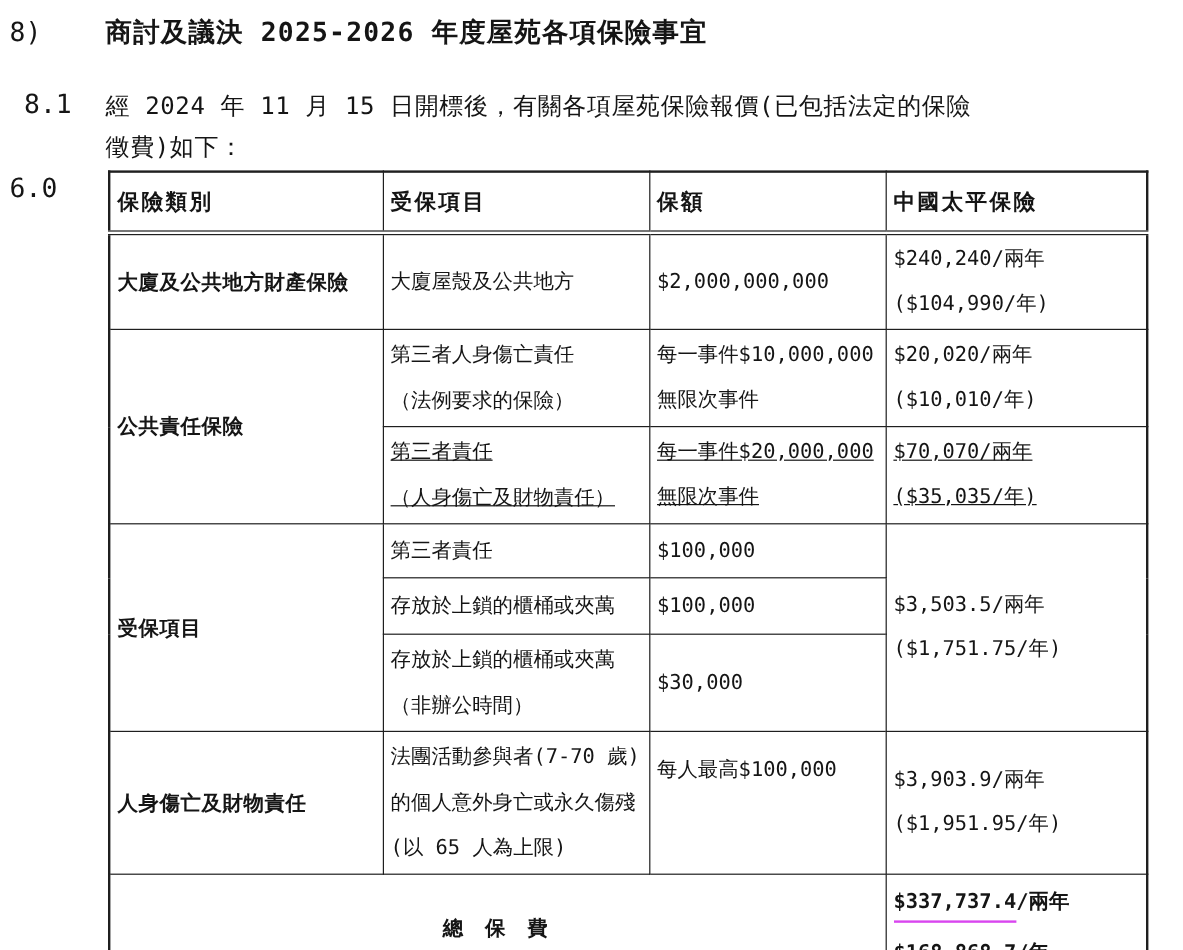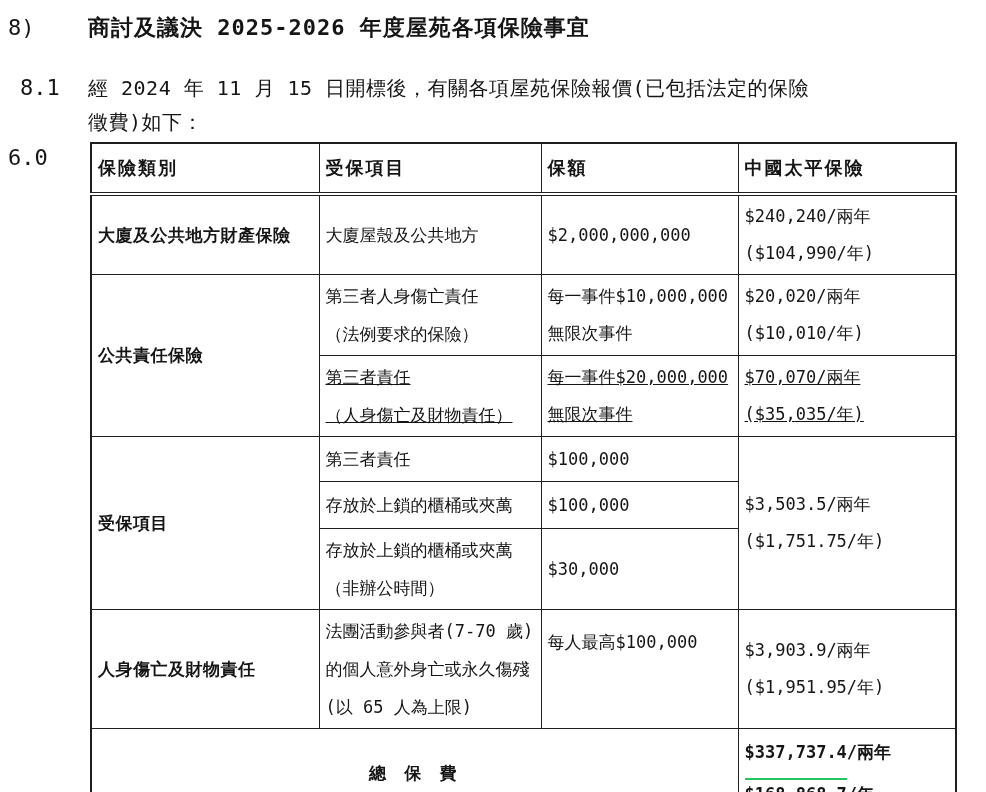"$337,737.4" .u { border-bottom: 2px solid #22c55e -> 2px solid #d946ef; padding-bottom: 16px -> 5px }
